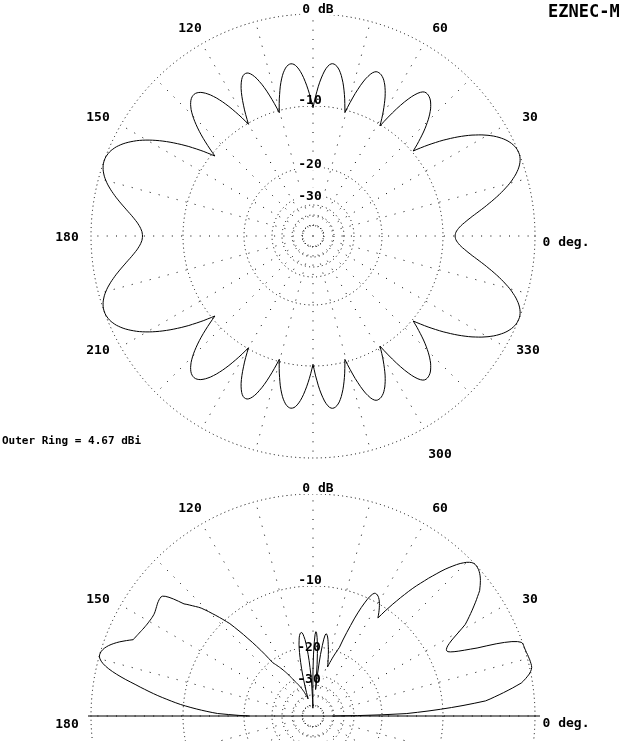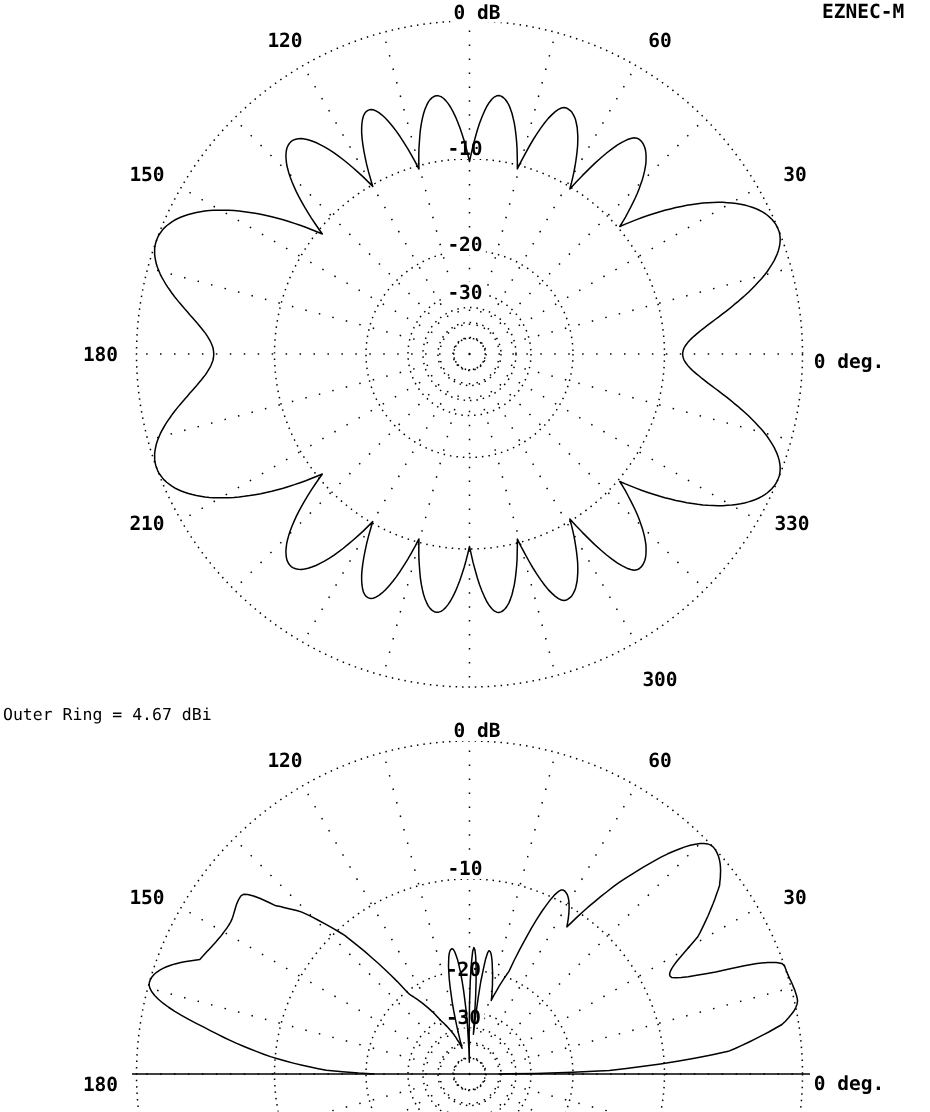"EZNEC-M" .app-title { font-size: 13px -> 17px }
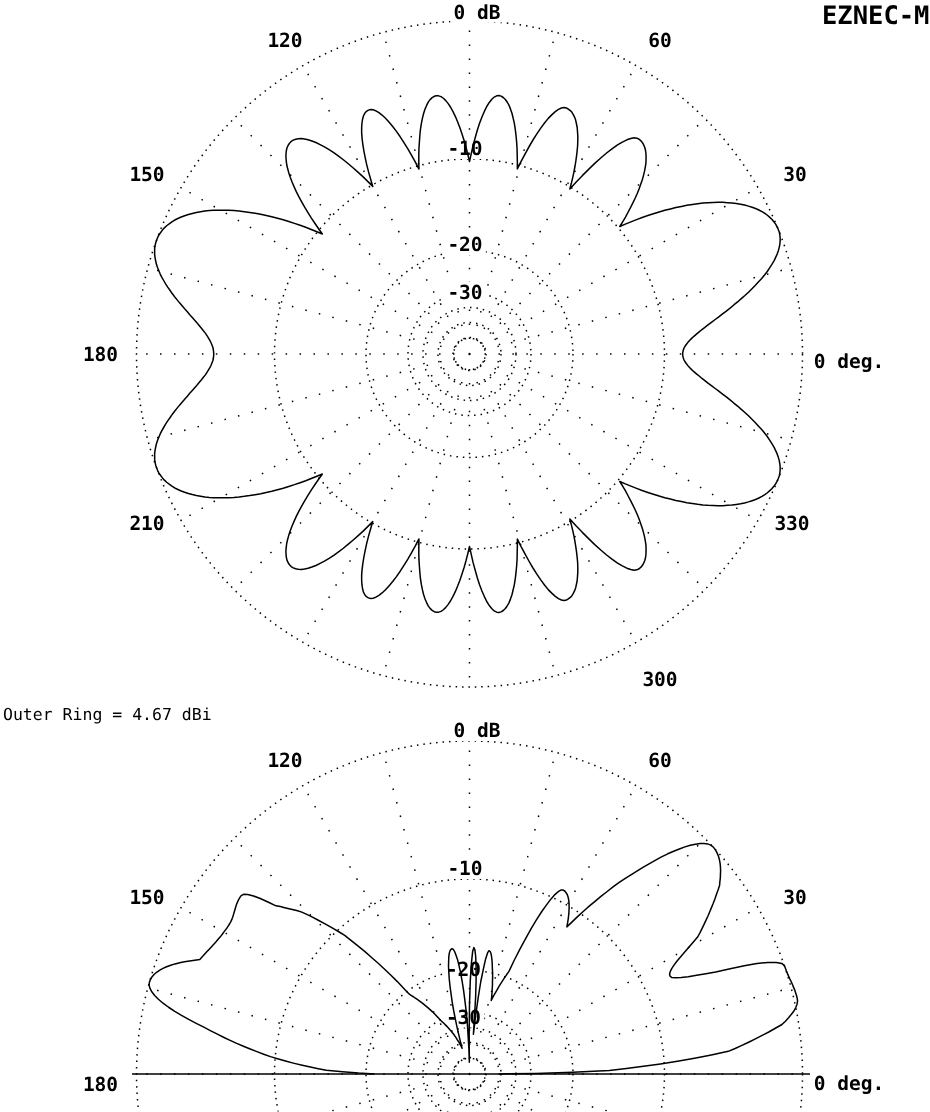"Outer Ring = 4.67 dBi" .outer-ring-note { font-weight: normal -> bold; margin-top: 36px -> none }
